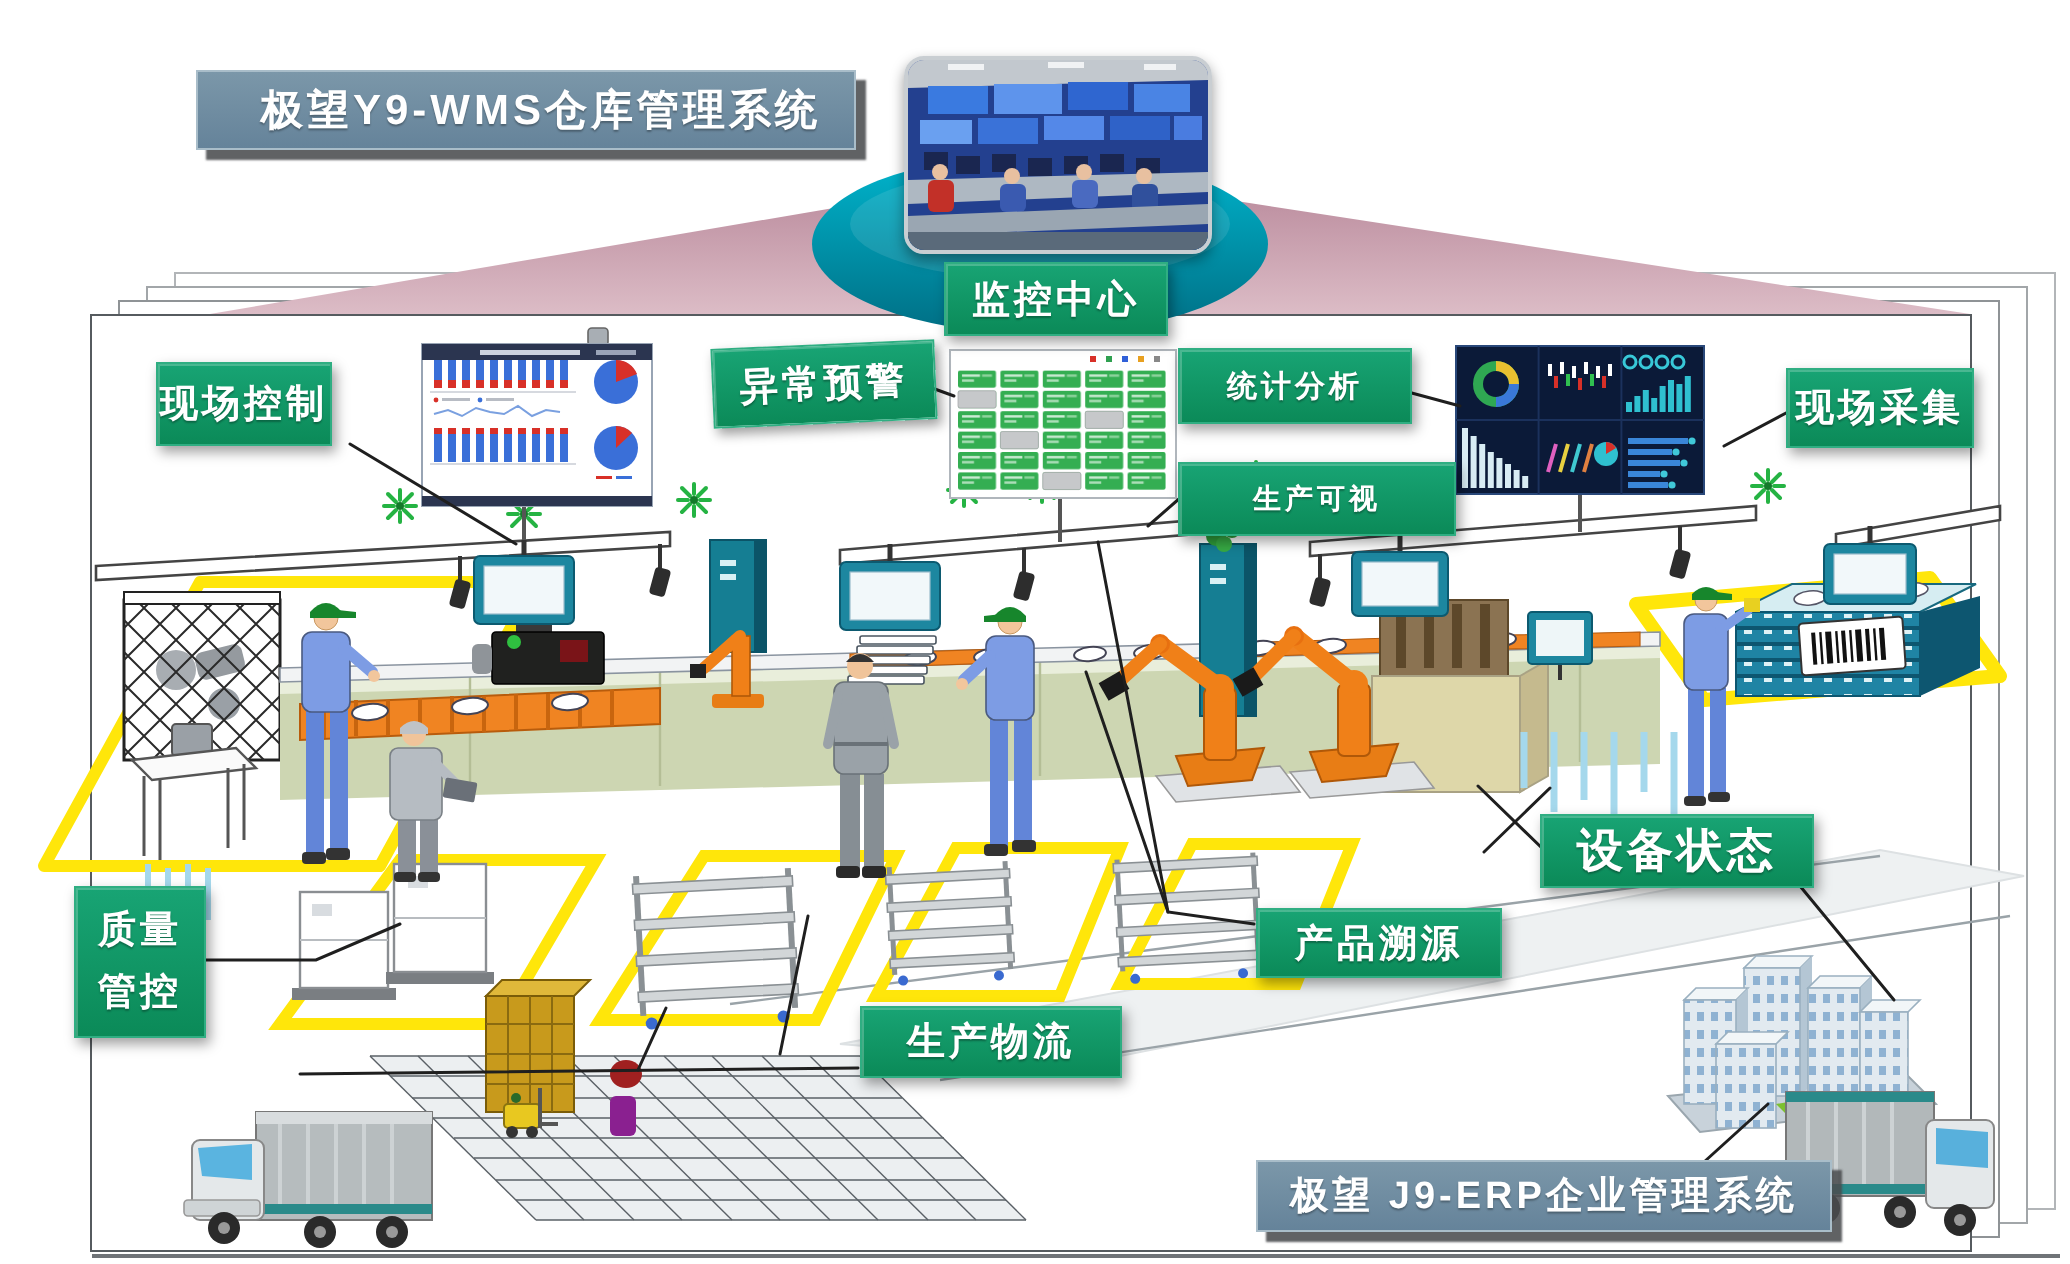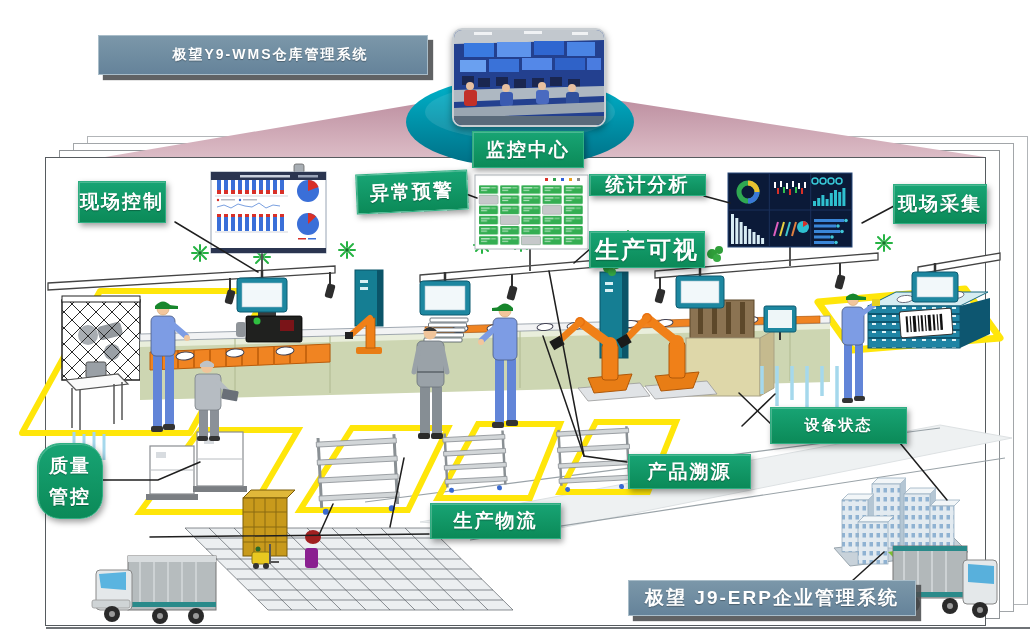"极望Y9-WMS仓库管理系统" #lab-wms { font-size: 14px -> 21px }
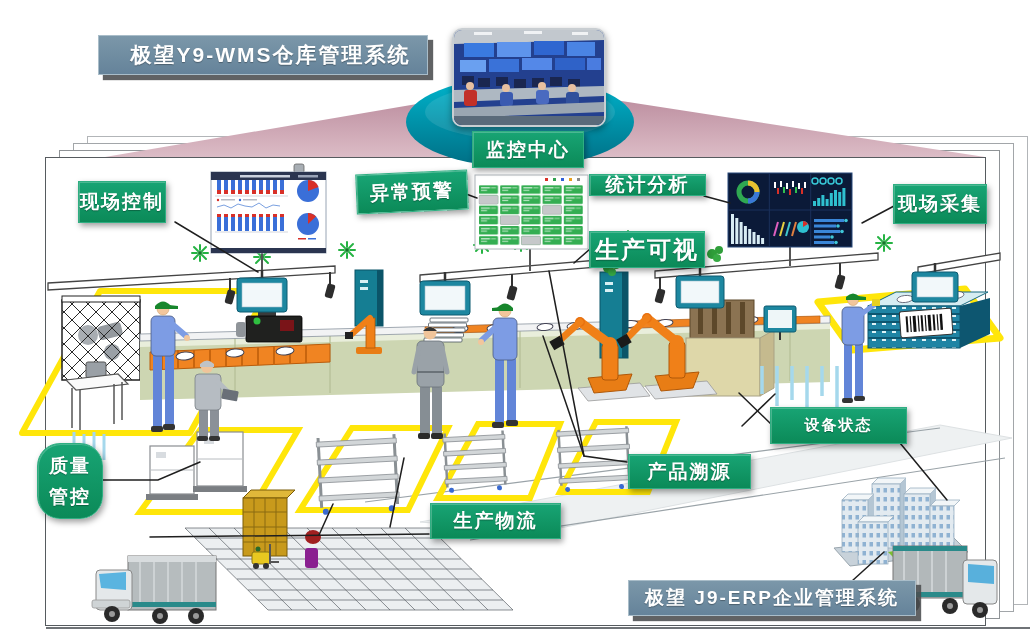"统计分析" #lab-sa { font-size: 19px -> 15px; height: 22px -> 38px }
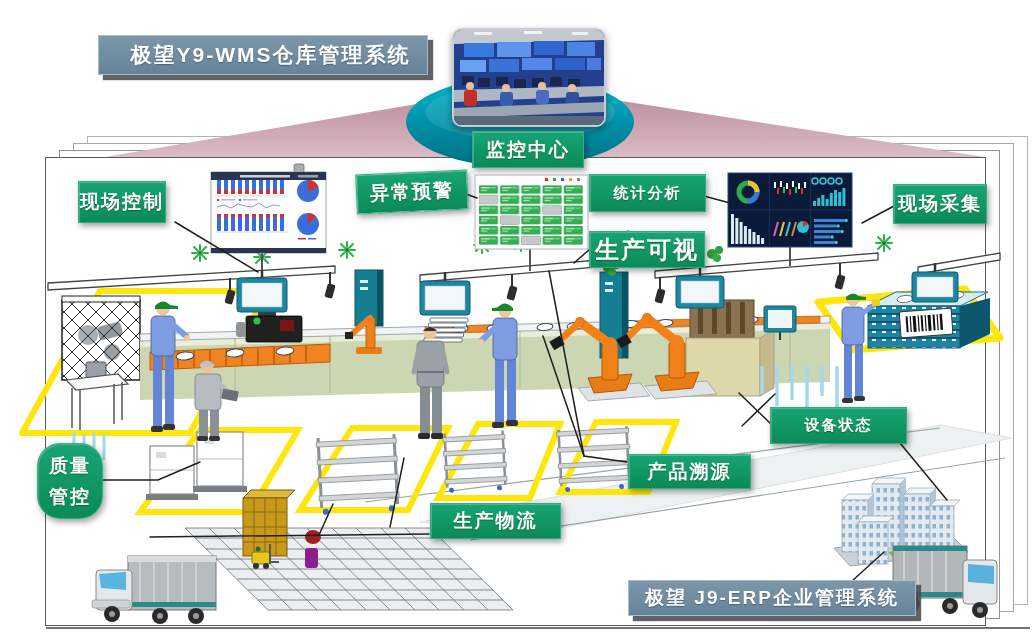"生产可视" #lab-pv { font-size: 24px -> 14px; width: 116px -> 139px }
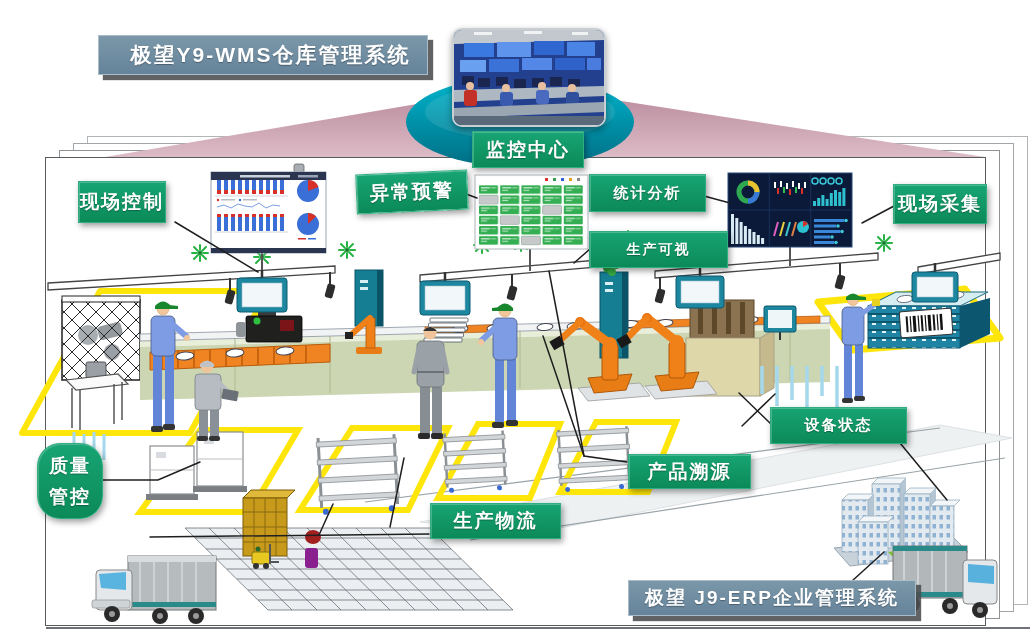"设备状态" #lab-es { font-size: 15px -> 23px }
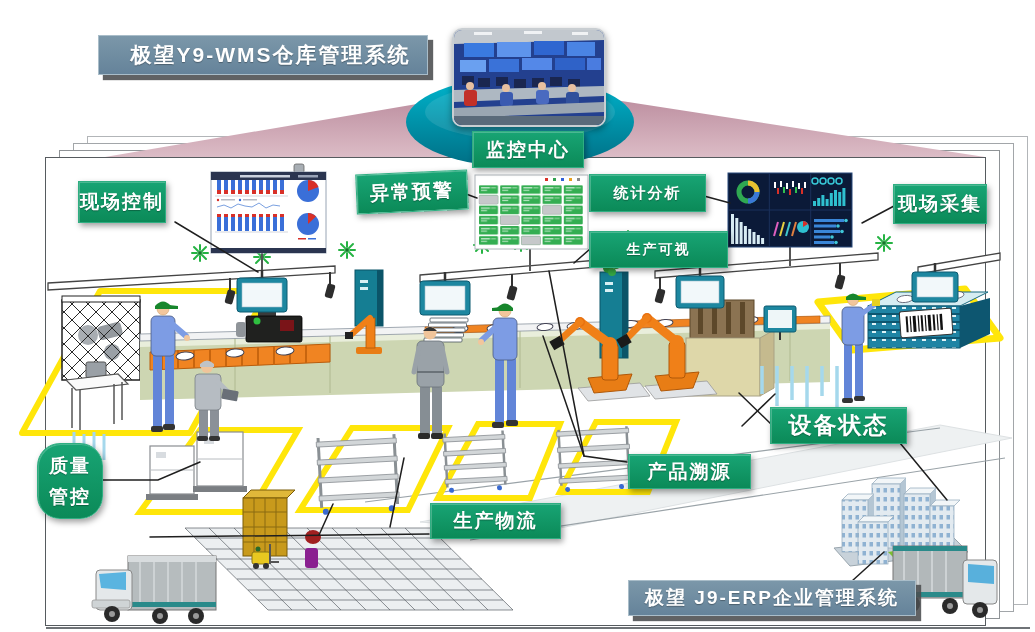"质量管控" #lab-qc { border-radius: 23px -> none }
